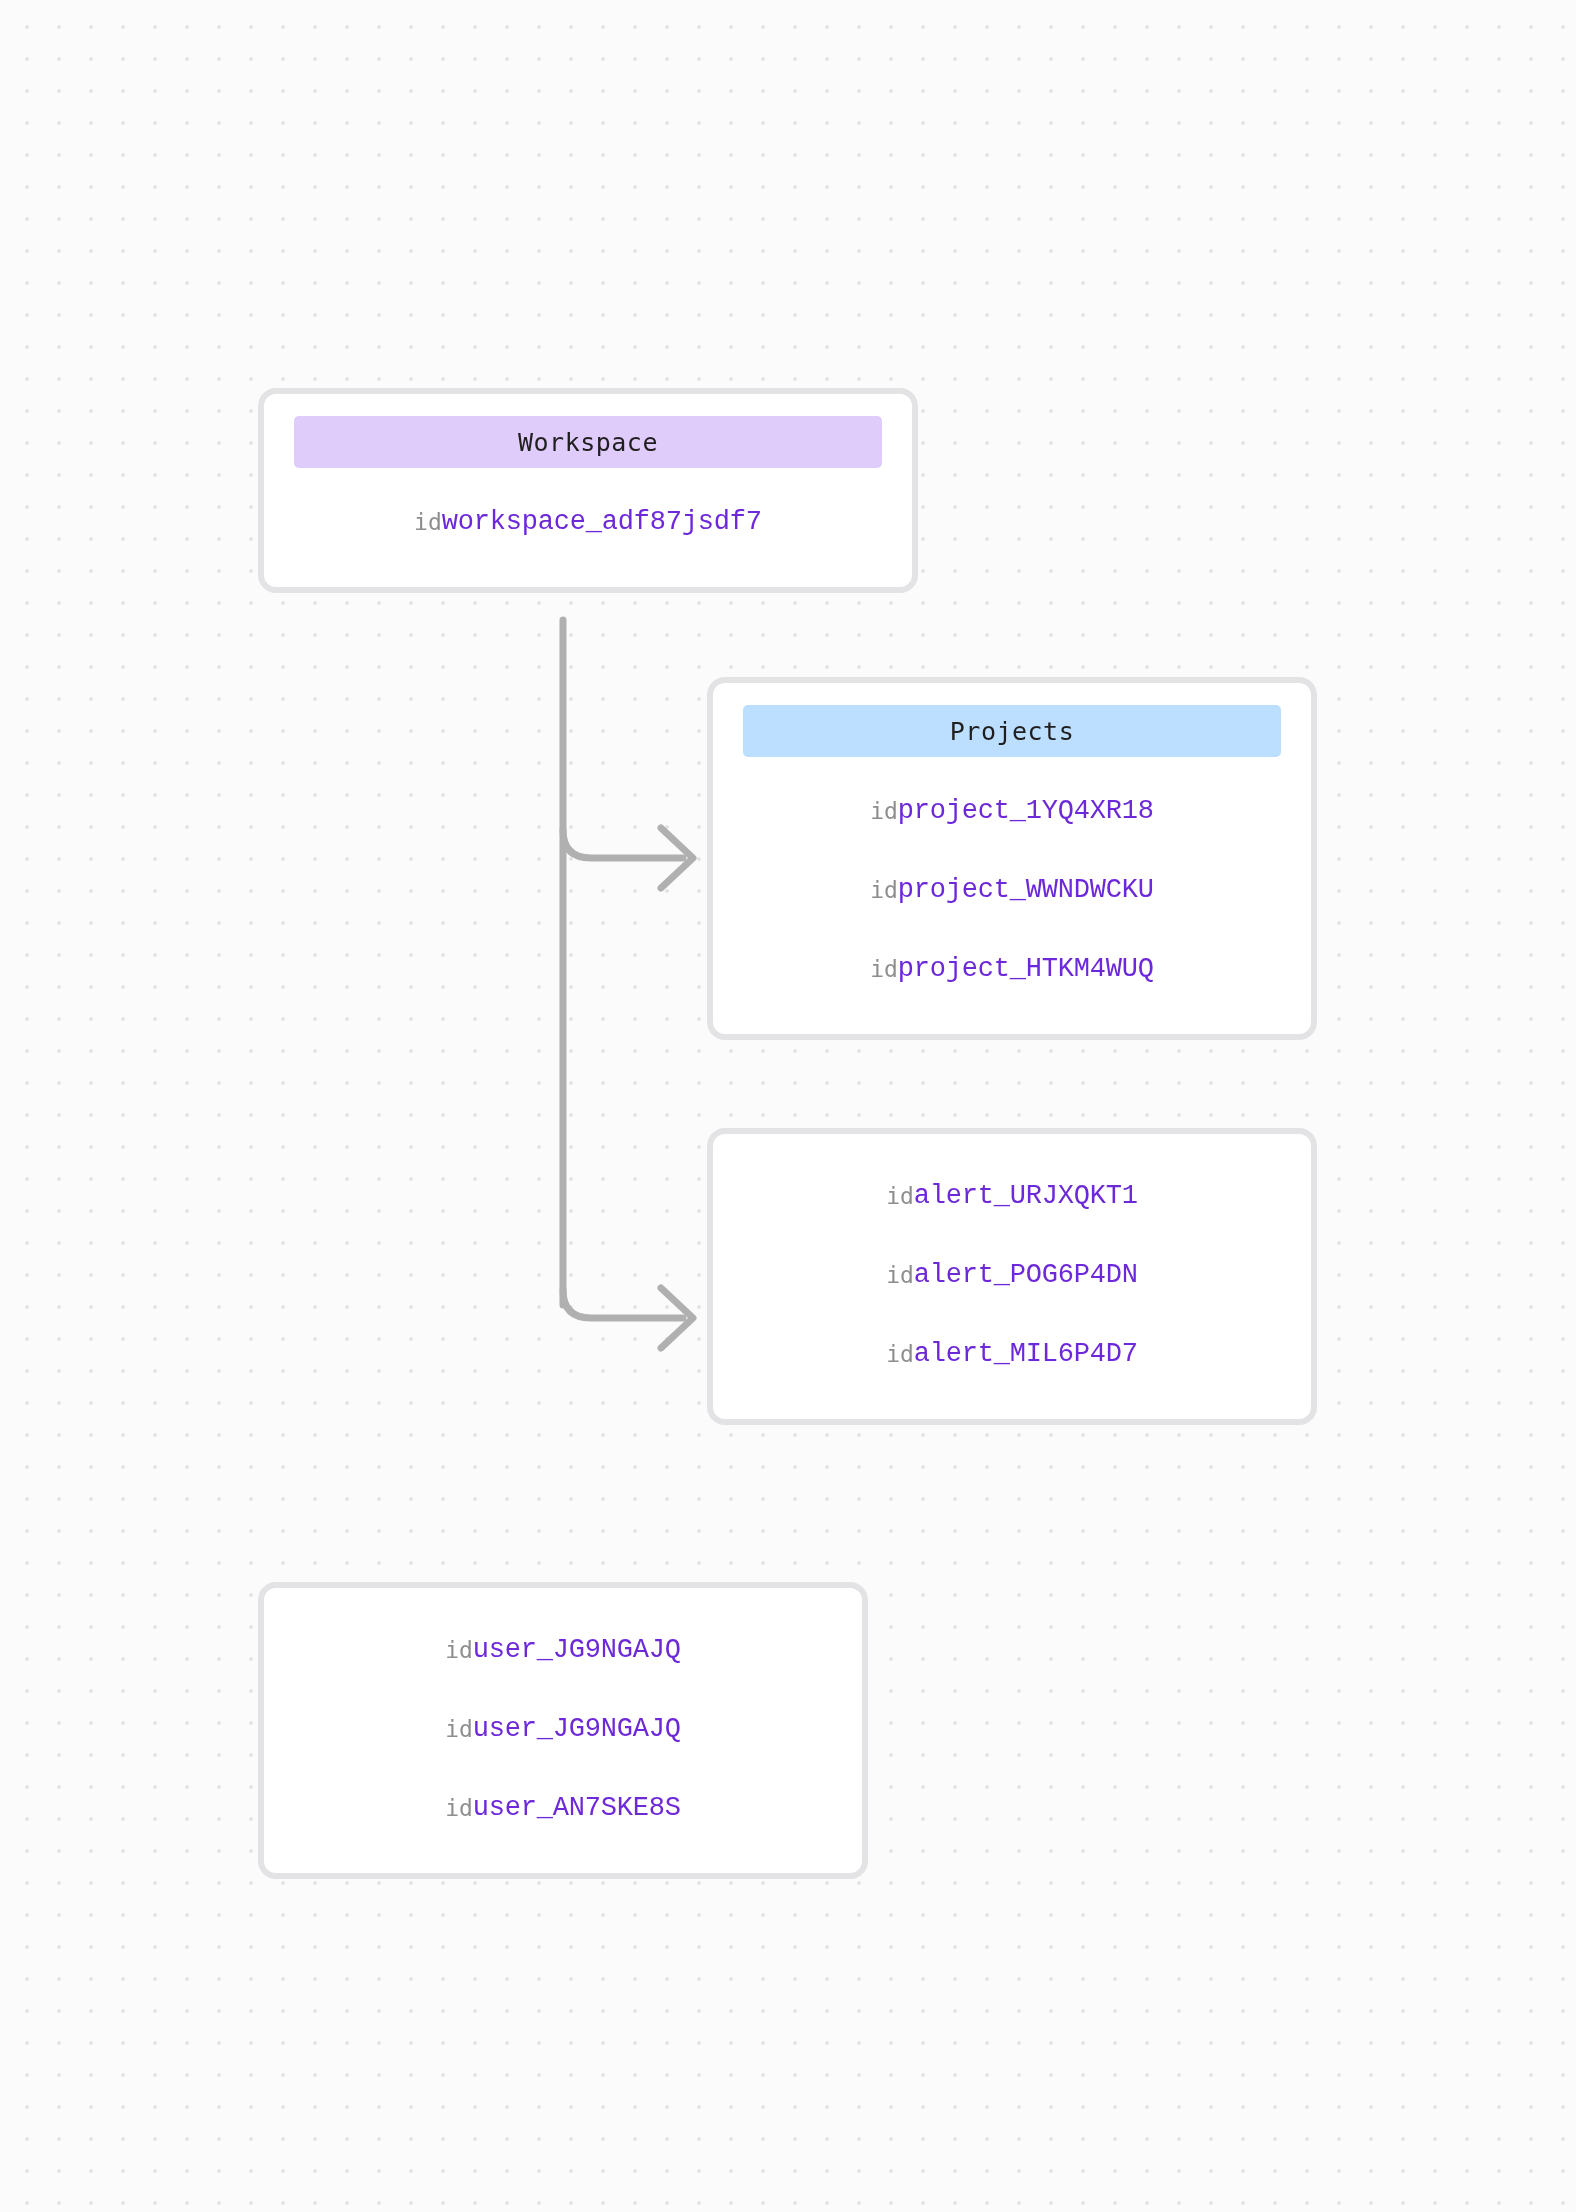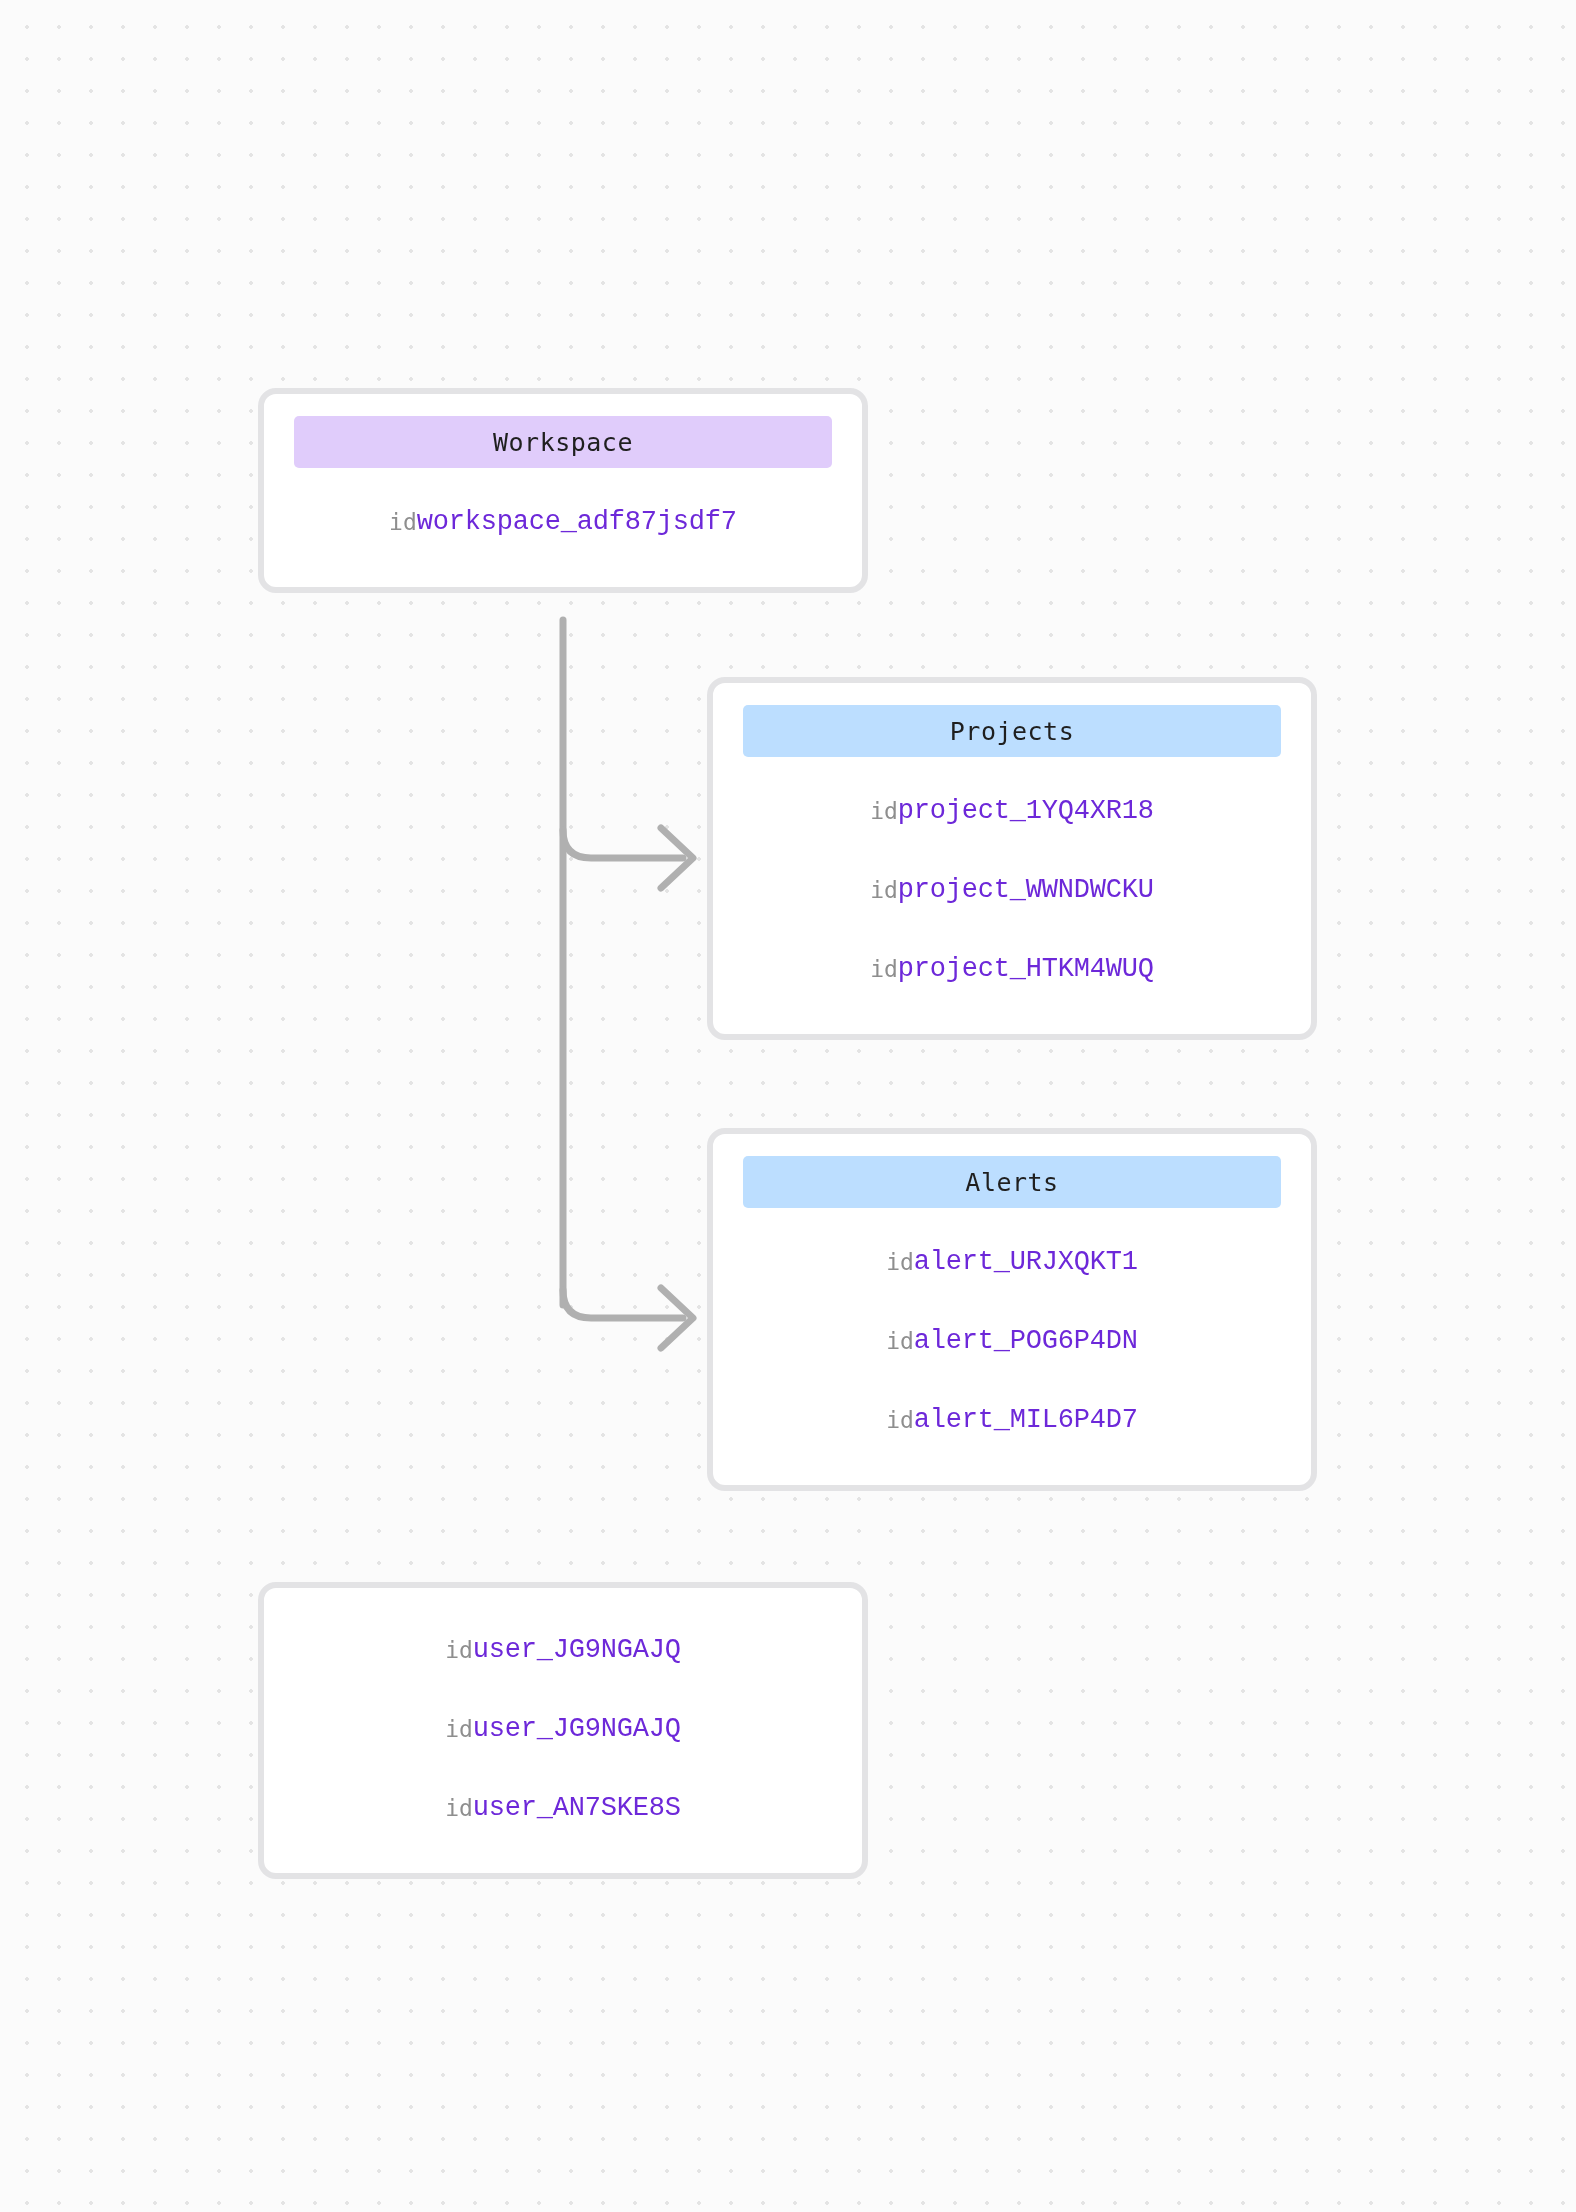"Workspace" #card-workspace { width: 610px -> 660px }
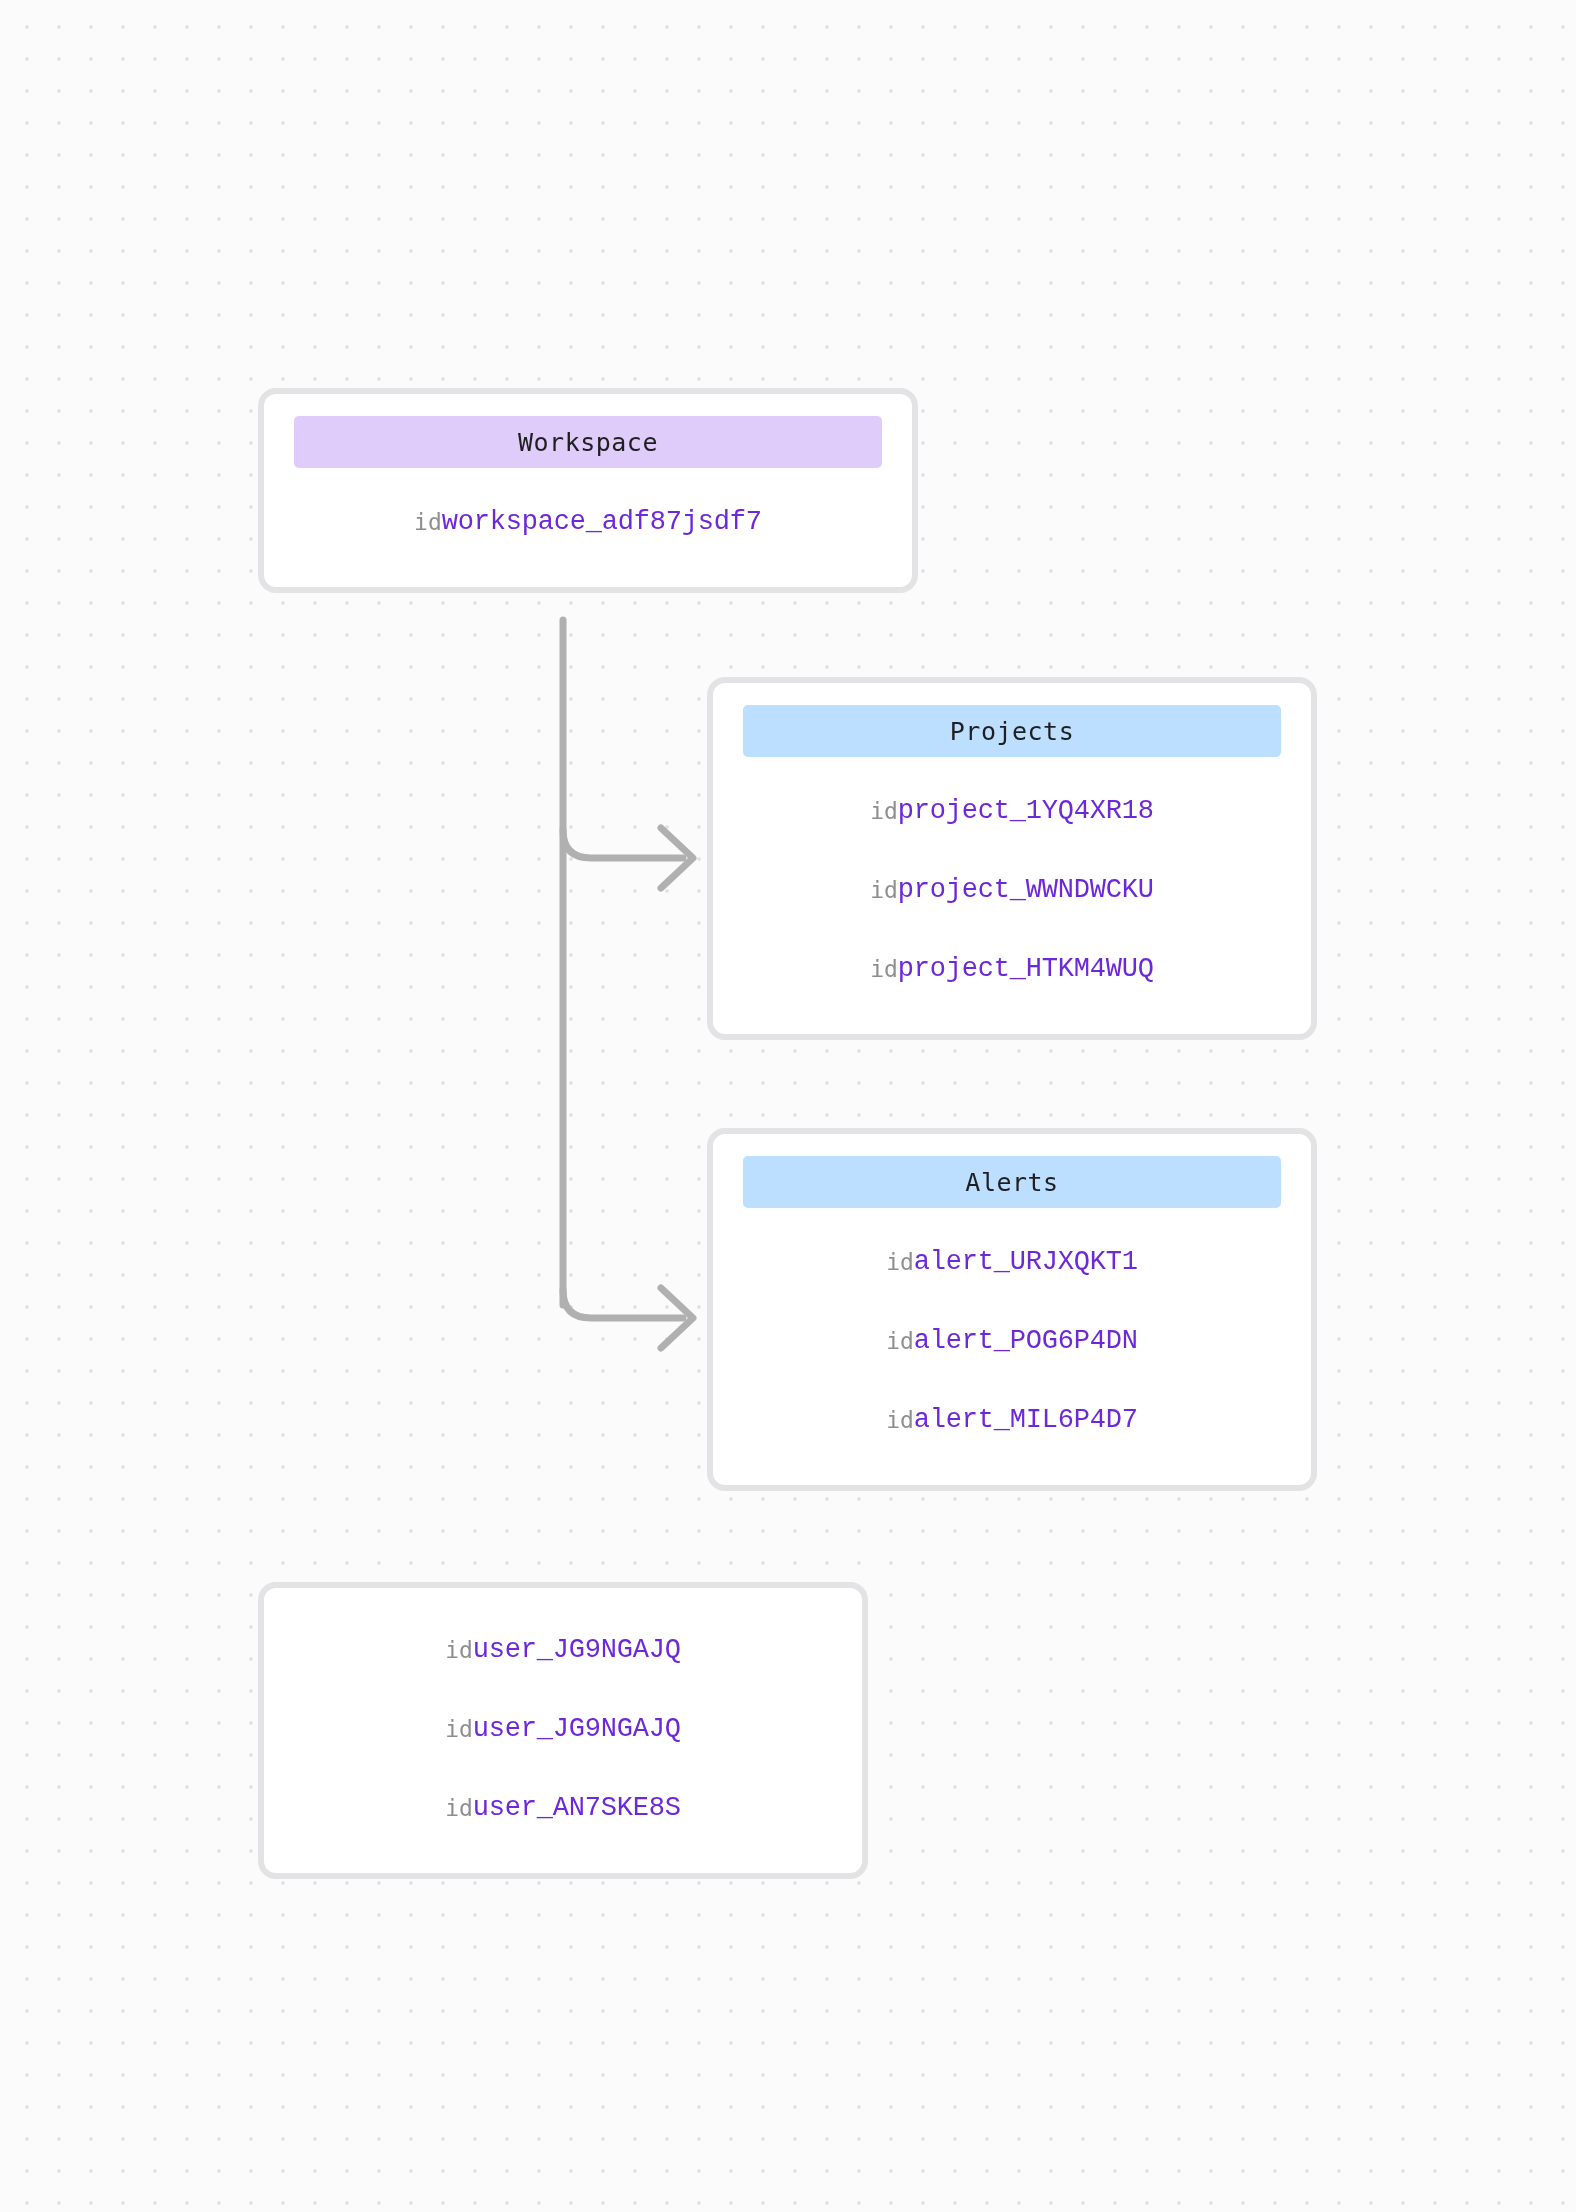"Alerts" div.card-header { html: <div> <span>Alerts</span> </div> -> none }
